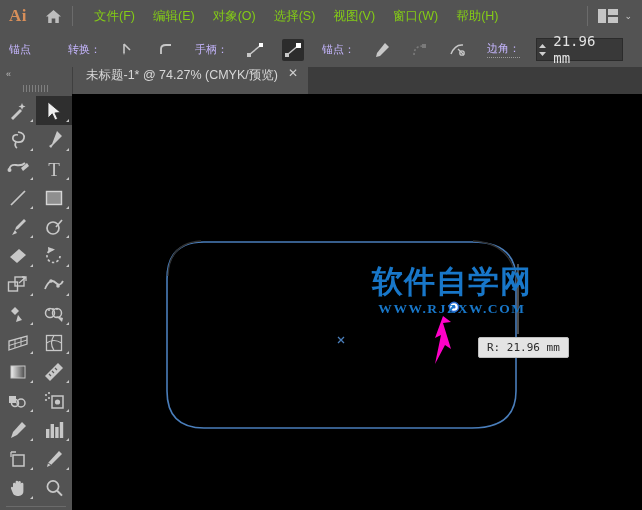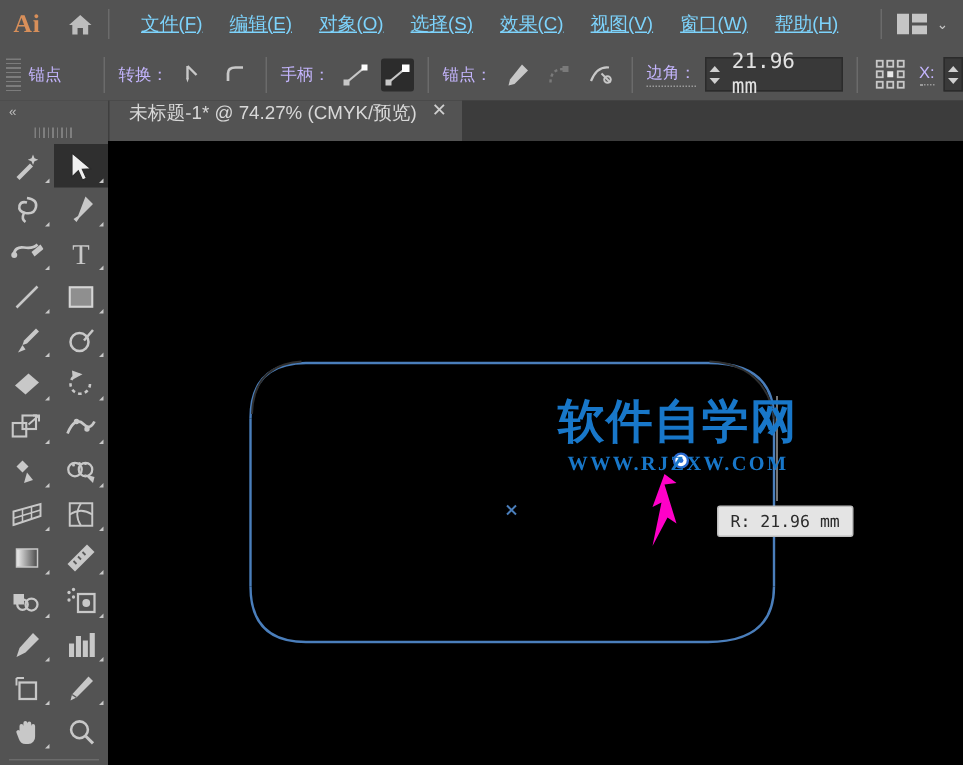"文件(F)" .menu-item { color: #7dd3fc -> #84cc16; text-decoration: underline -> none }
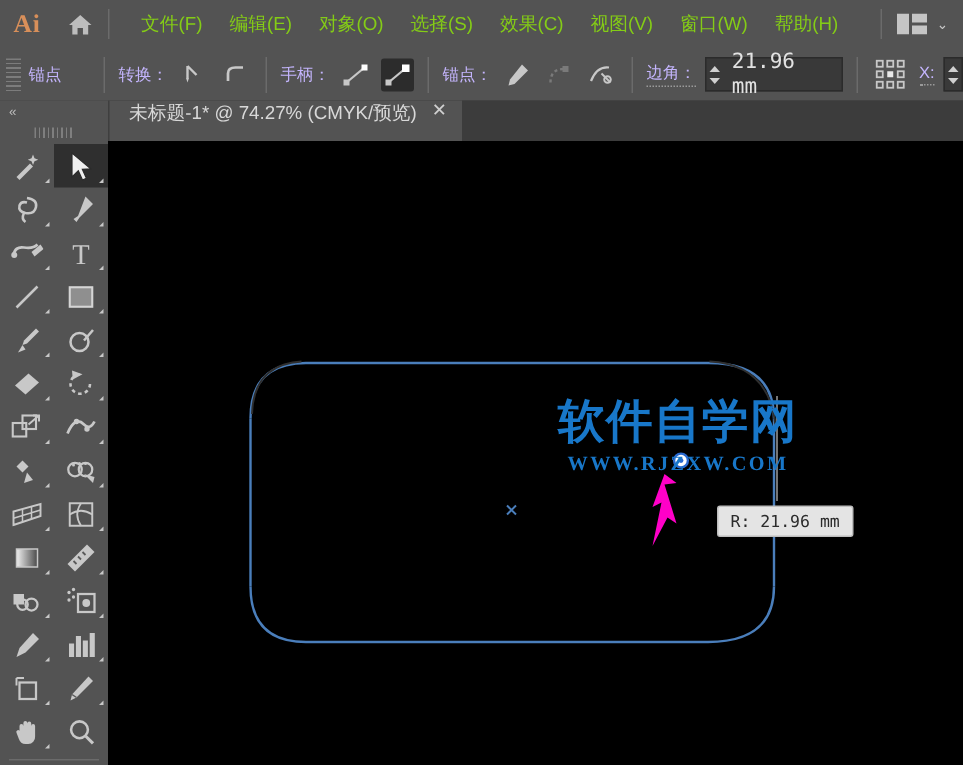"效果(C)" div.menu-item { html: <div>效果(C)</div> -> none }
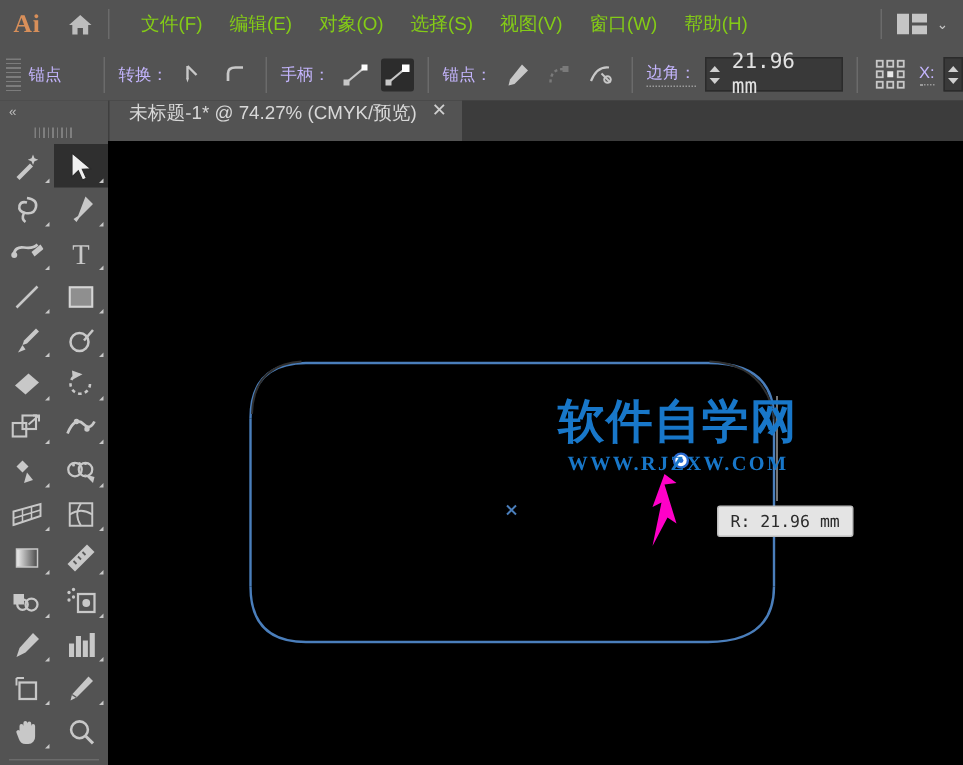"转换：" .opt-grp { gap: 6px -> 16px }
